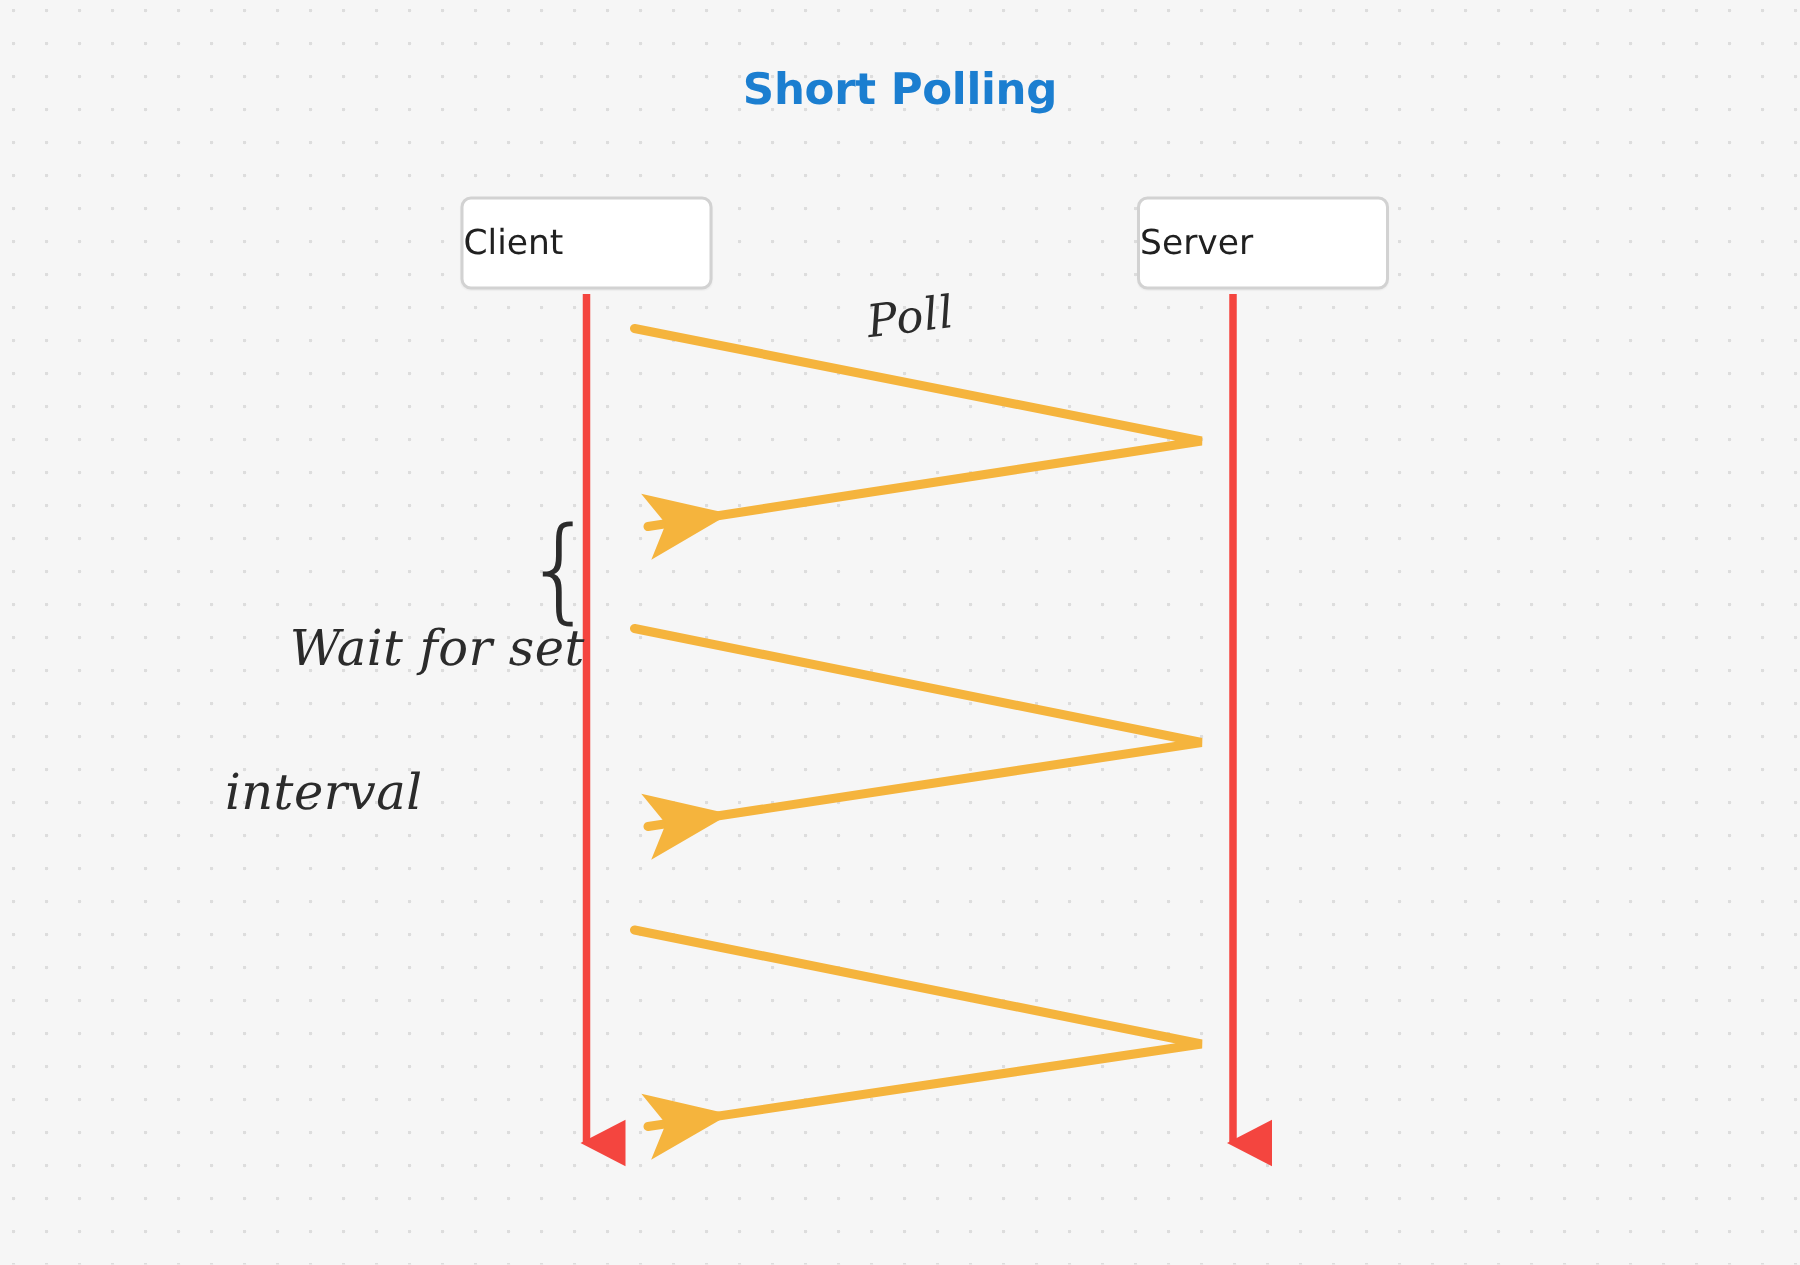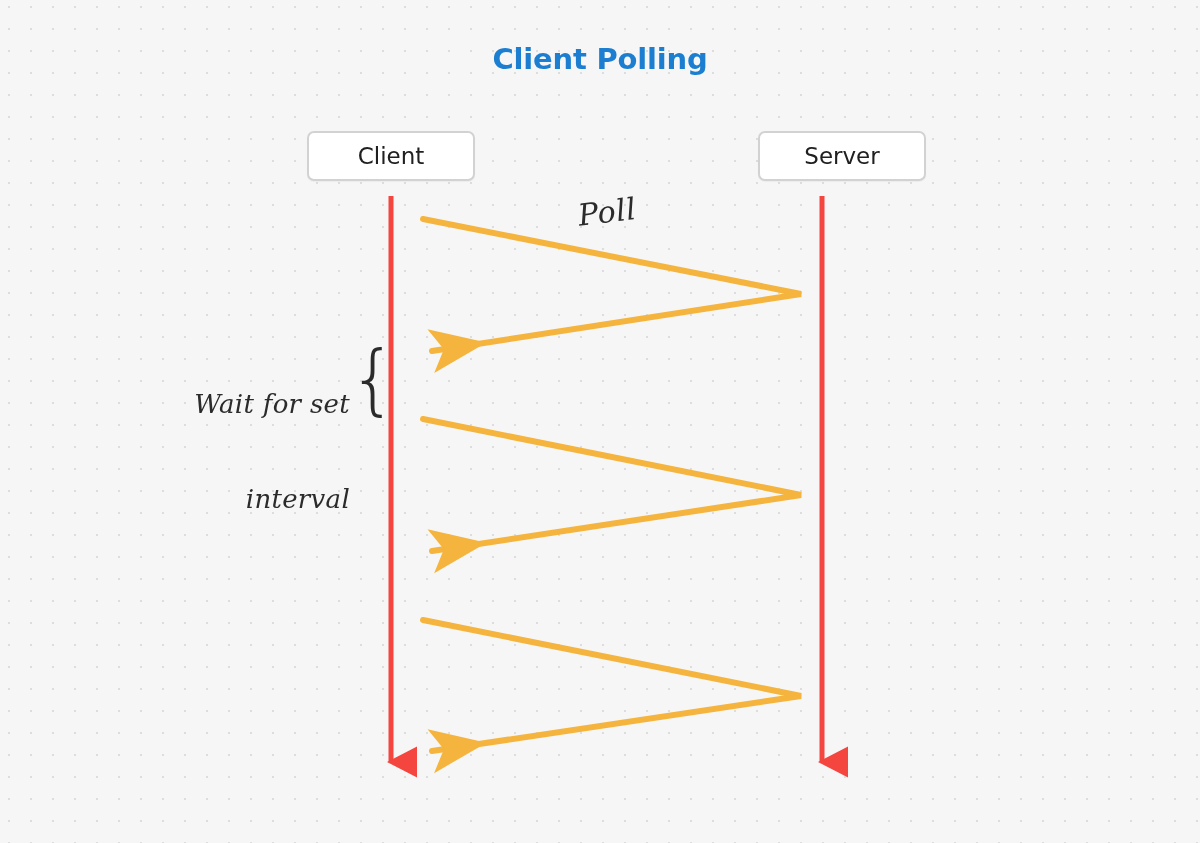"Client Polling" div { text: Client -> Short }
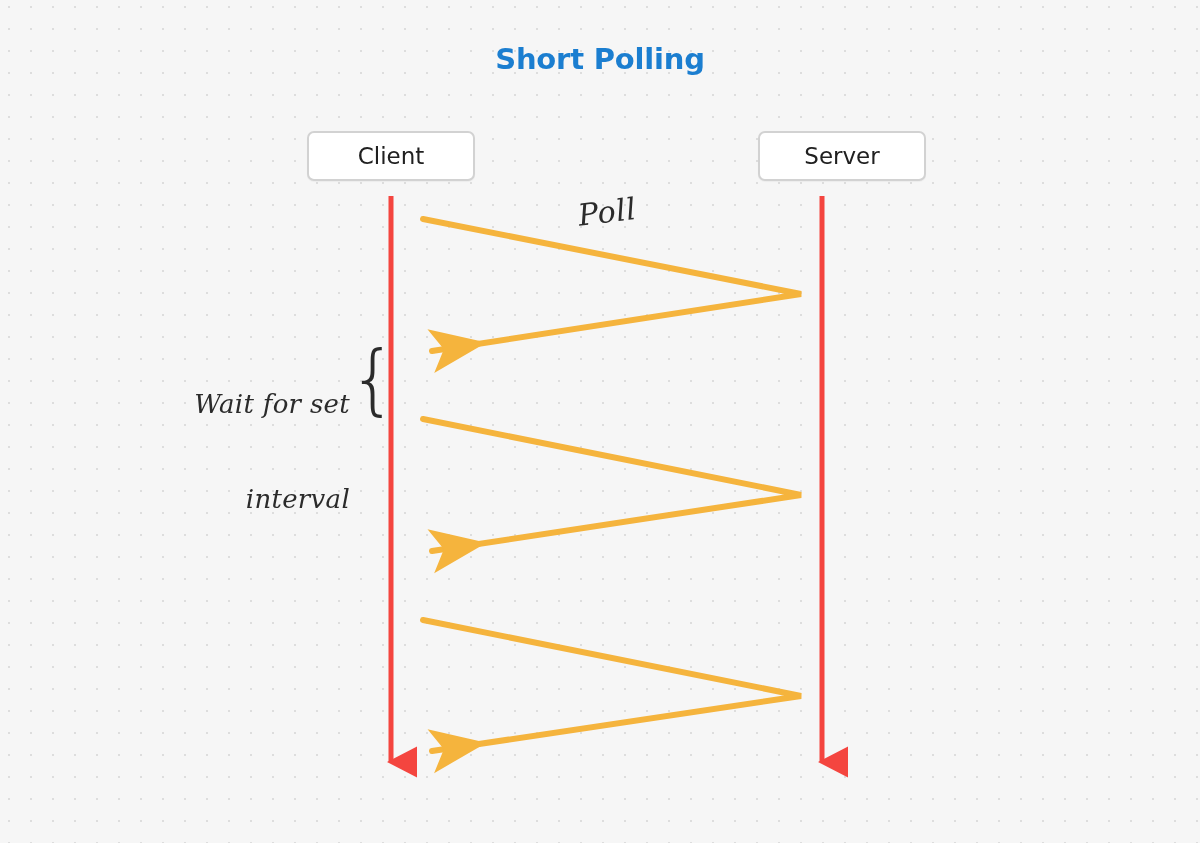"Client" .participant-box { height: 50px -> 62px; justify-content: center -> flex-start }
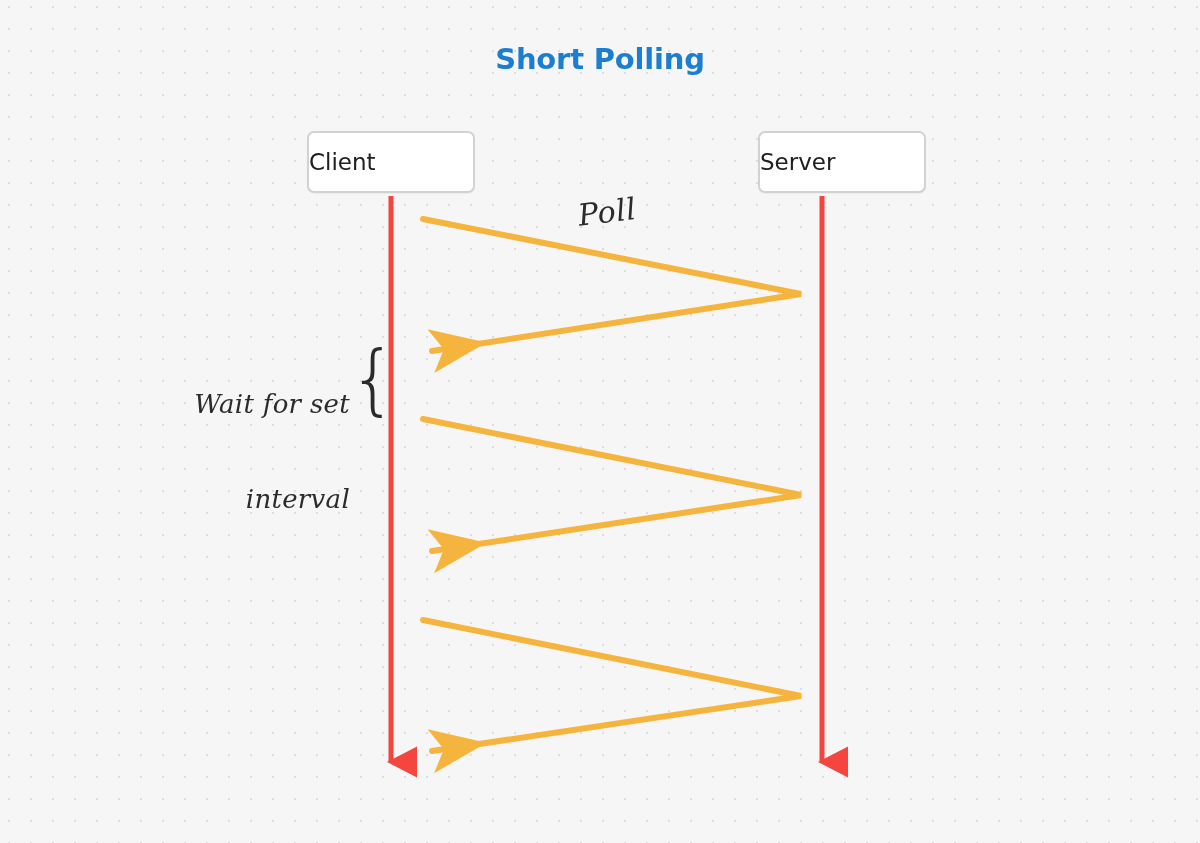"Wait for set" #label-wait { font-size: 26px -> 33px; text-align: right -> left; top: 348px -> 360px }
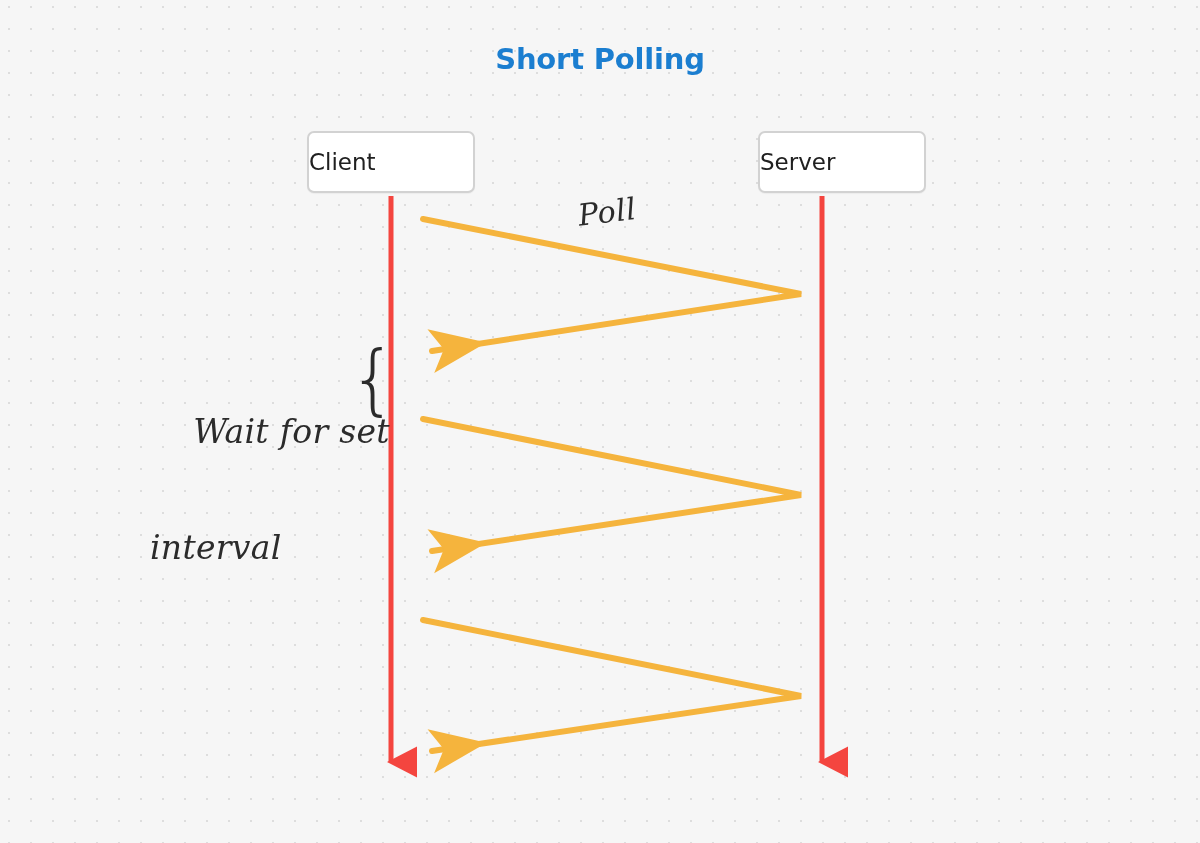"interval" #label-wait .line-2 { margin-top: 20px -> none }
